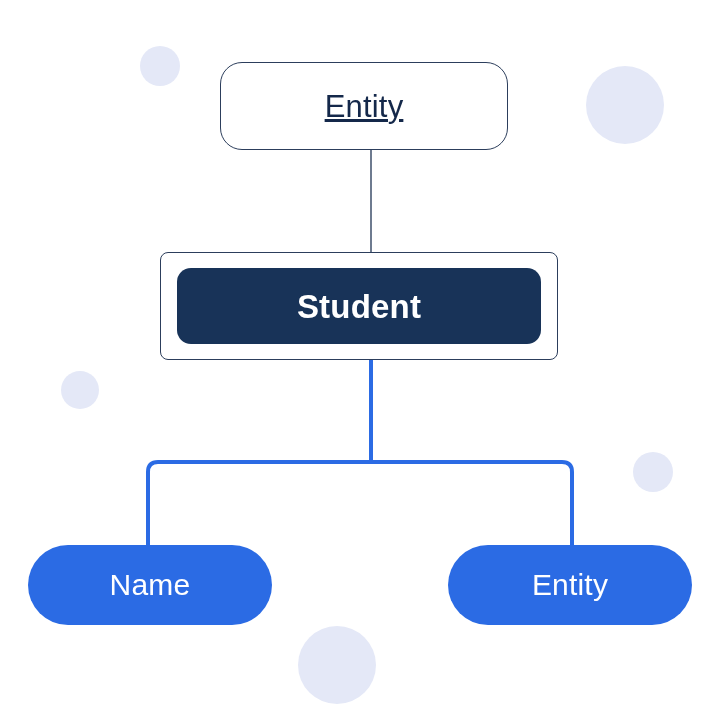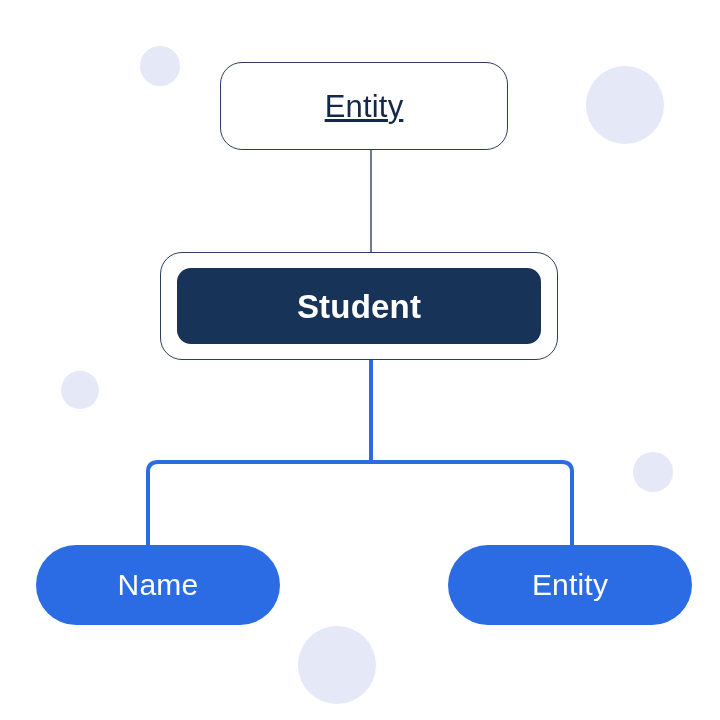"Student" .node-student-frame { border-radius: 22px -> 8px }
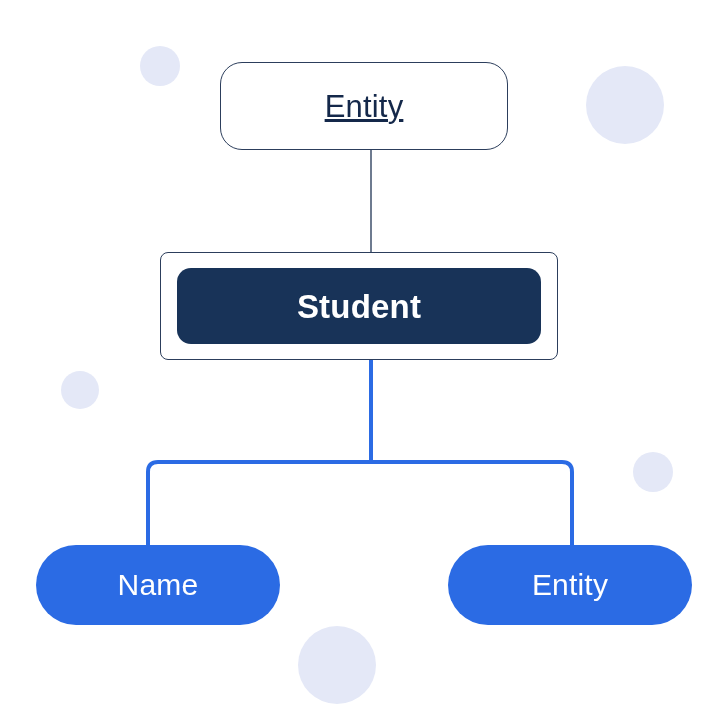"Name" .node-pill-name { left: 36px -> 28px }
